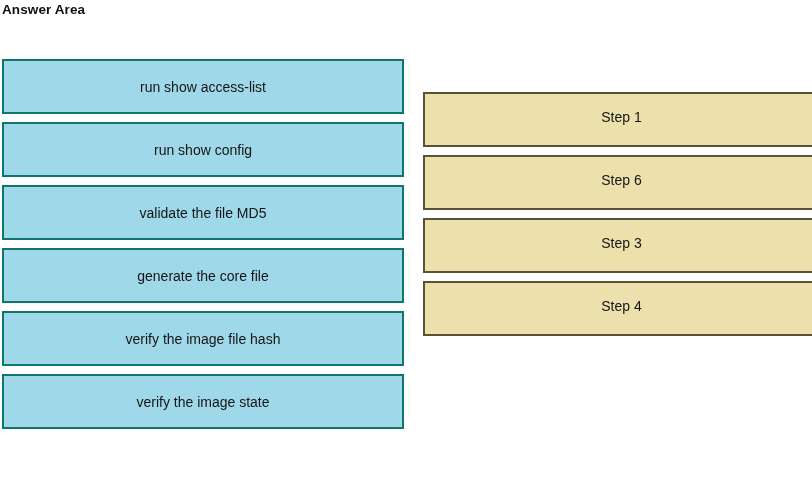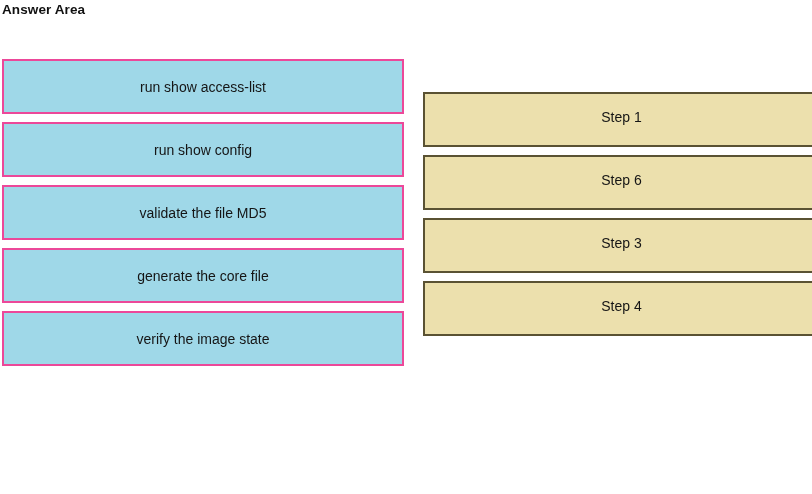"run show access-list" .opt-box { border: 2px solid #ec4899 -> 2px solid #0f766e }
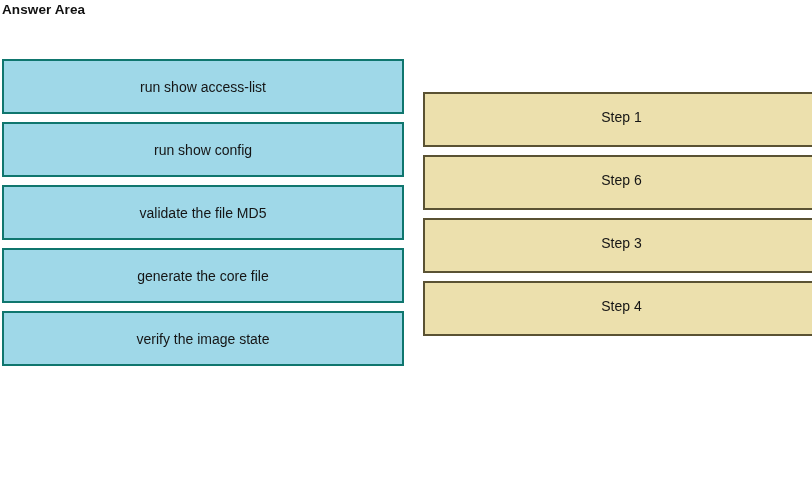"verify the image file hash" div.opt-box { html: none -> <div> <span>verify the image file hash</span> </div> }
